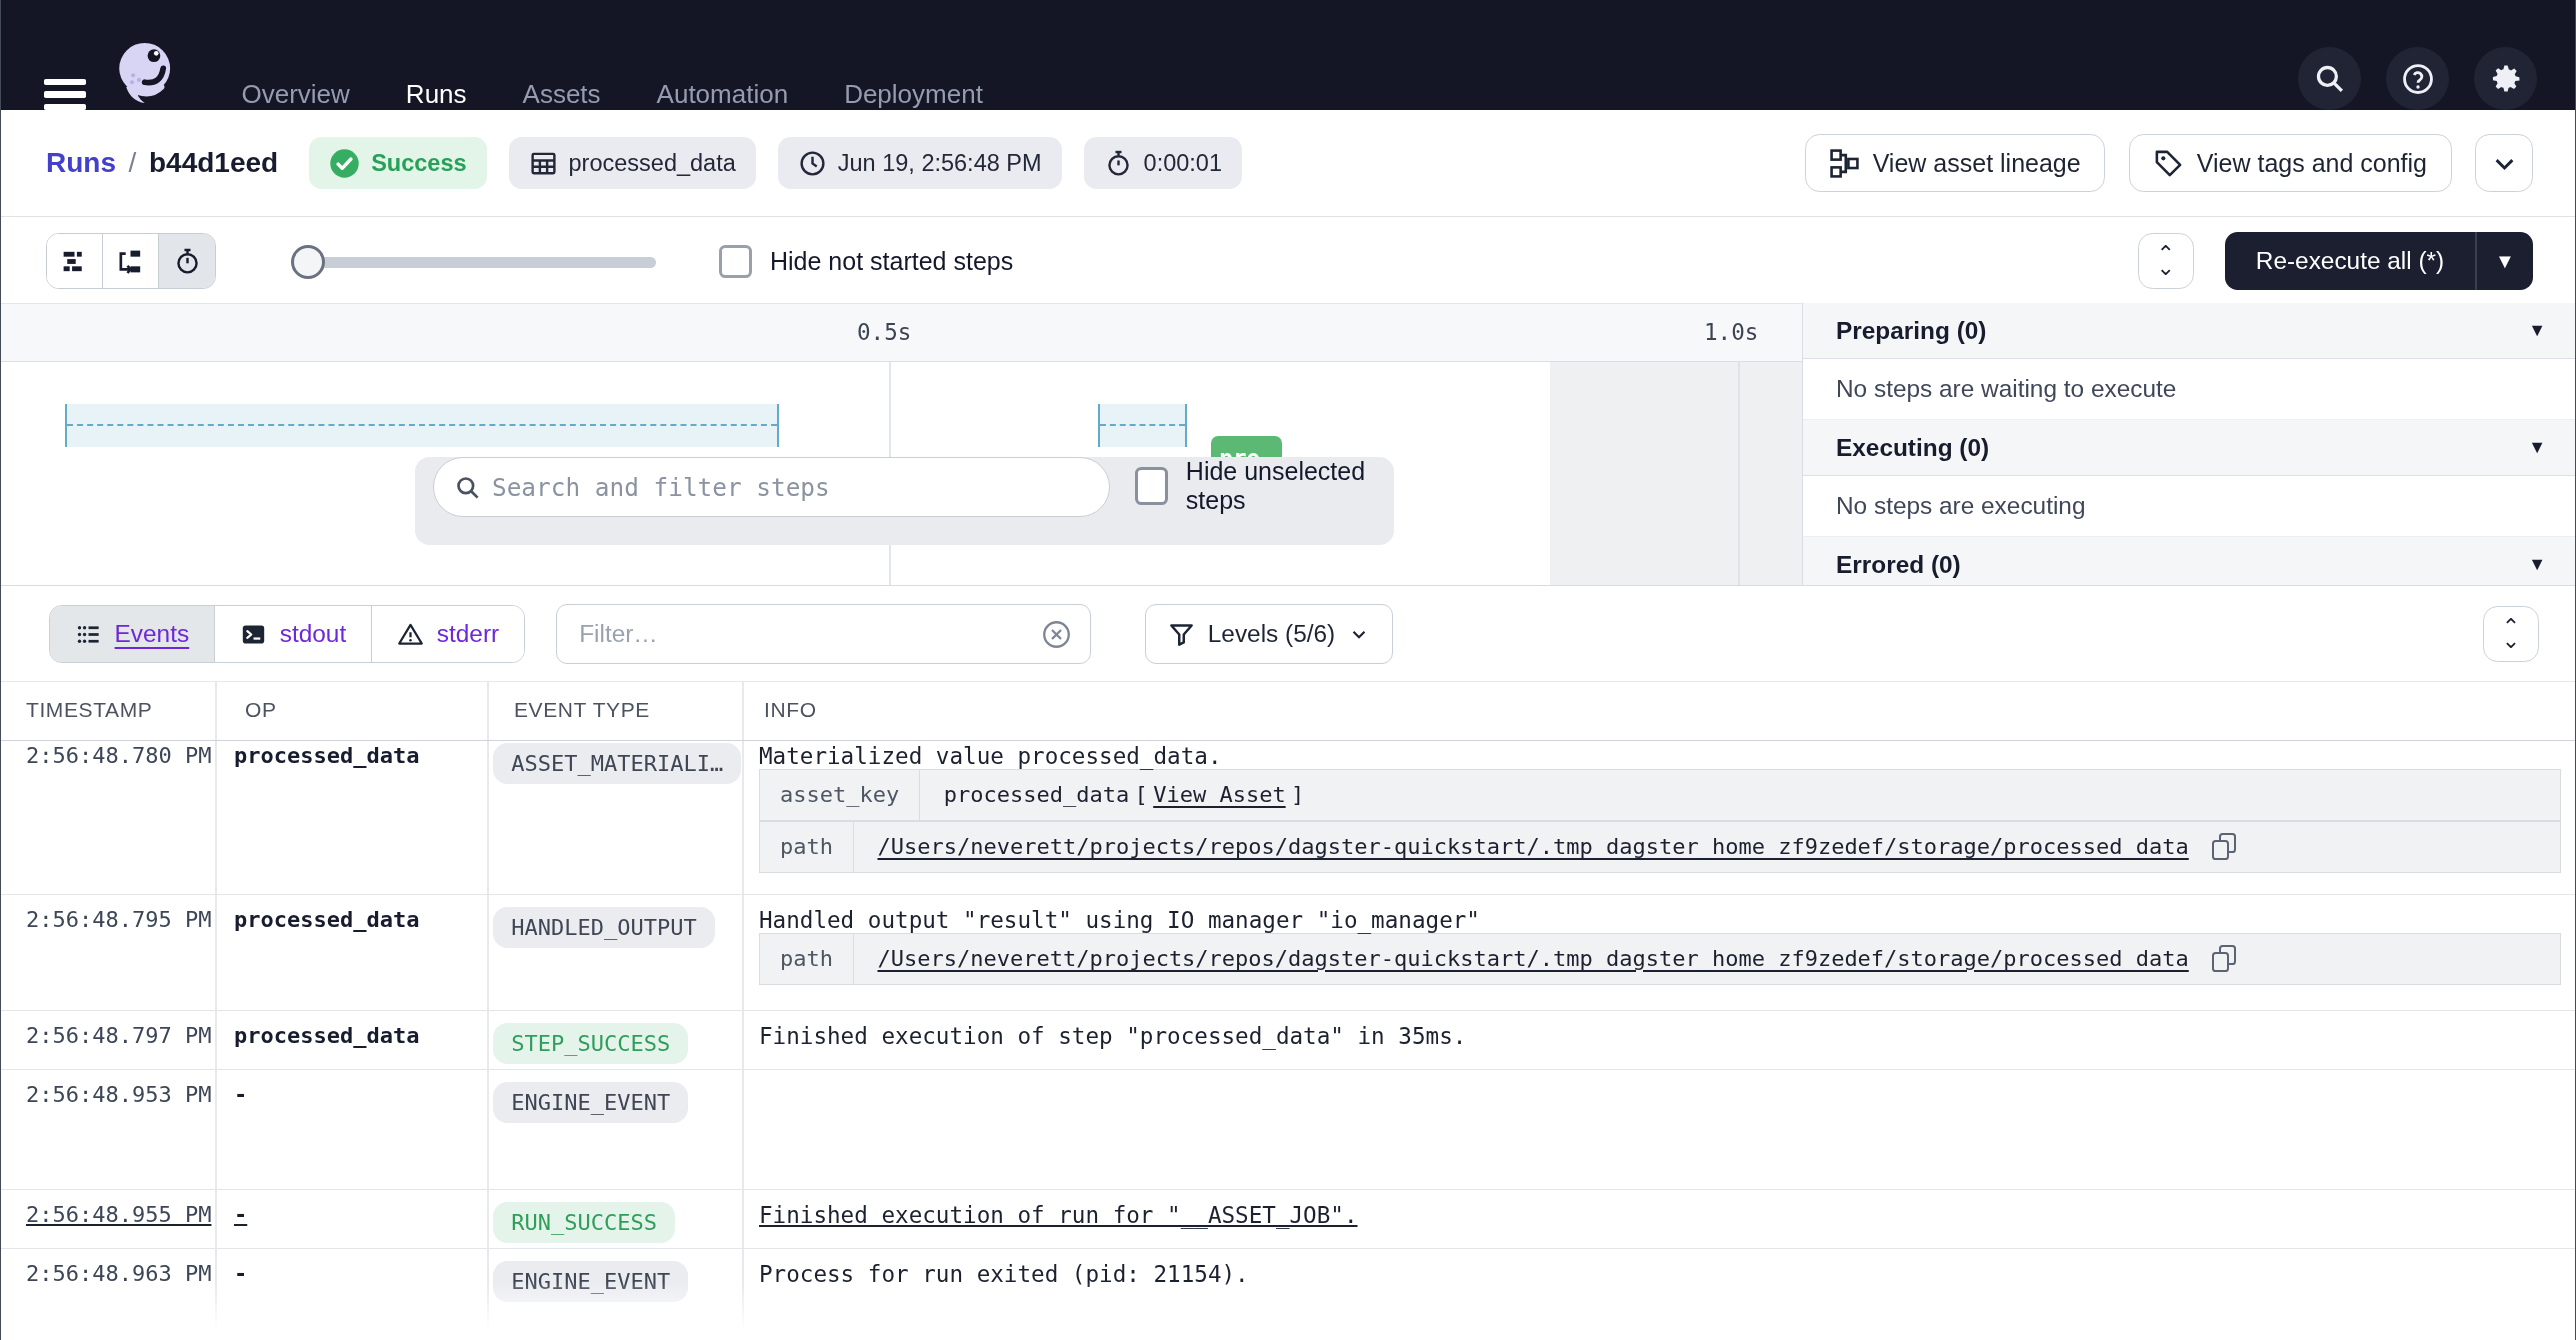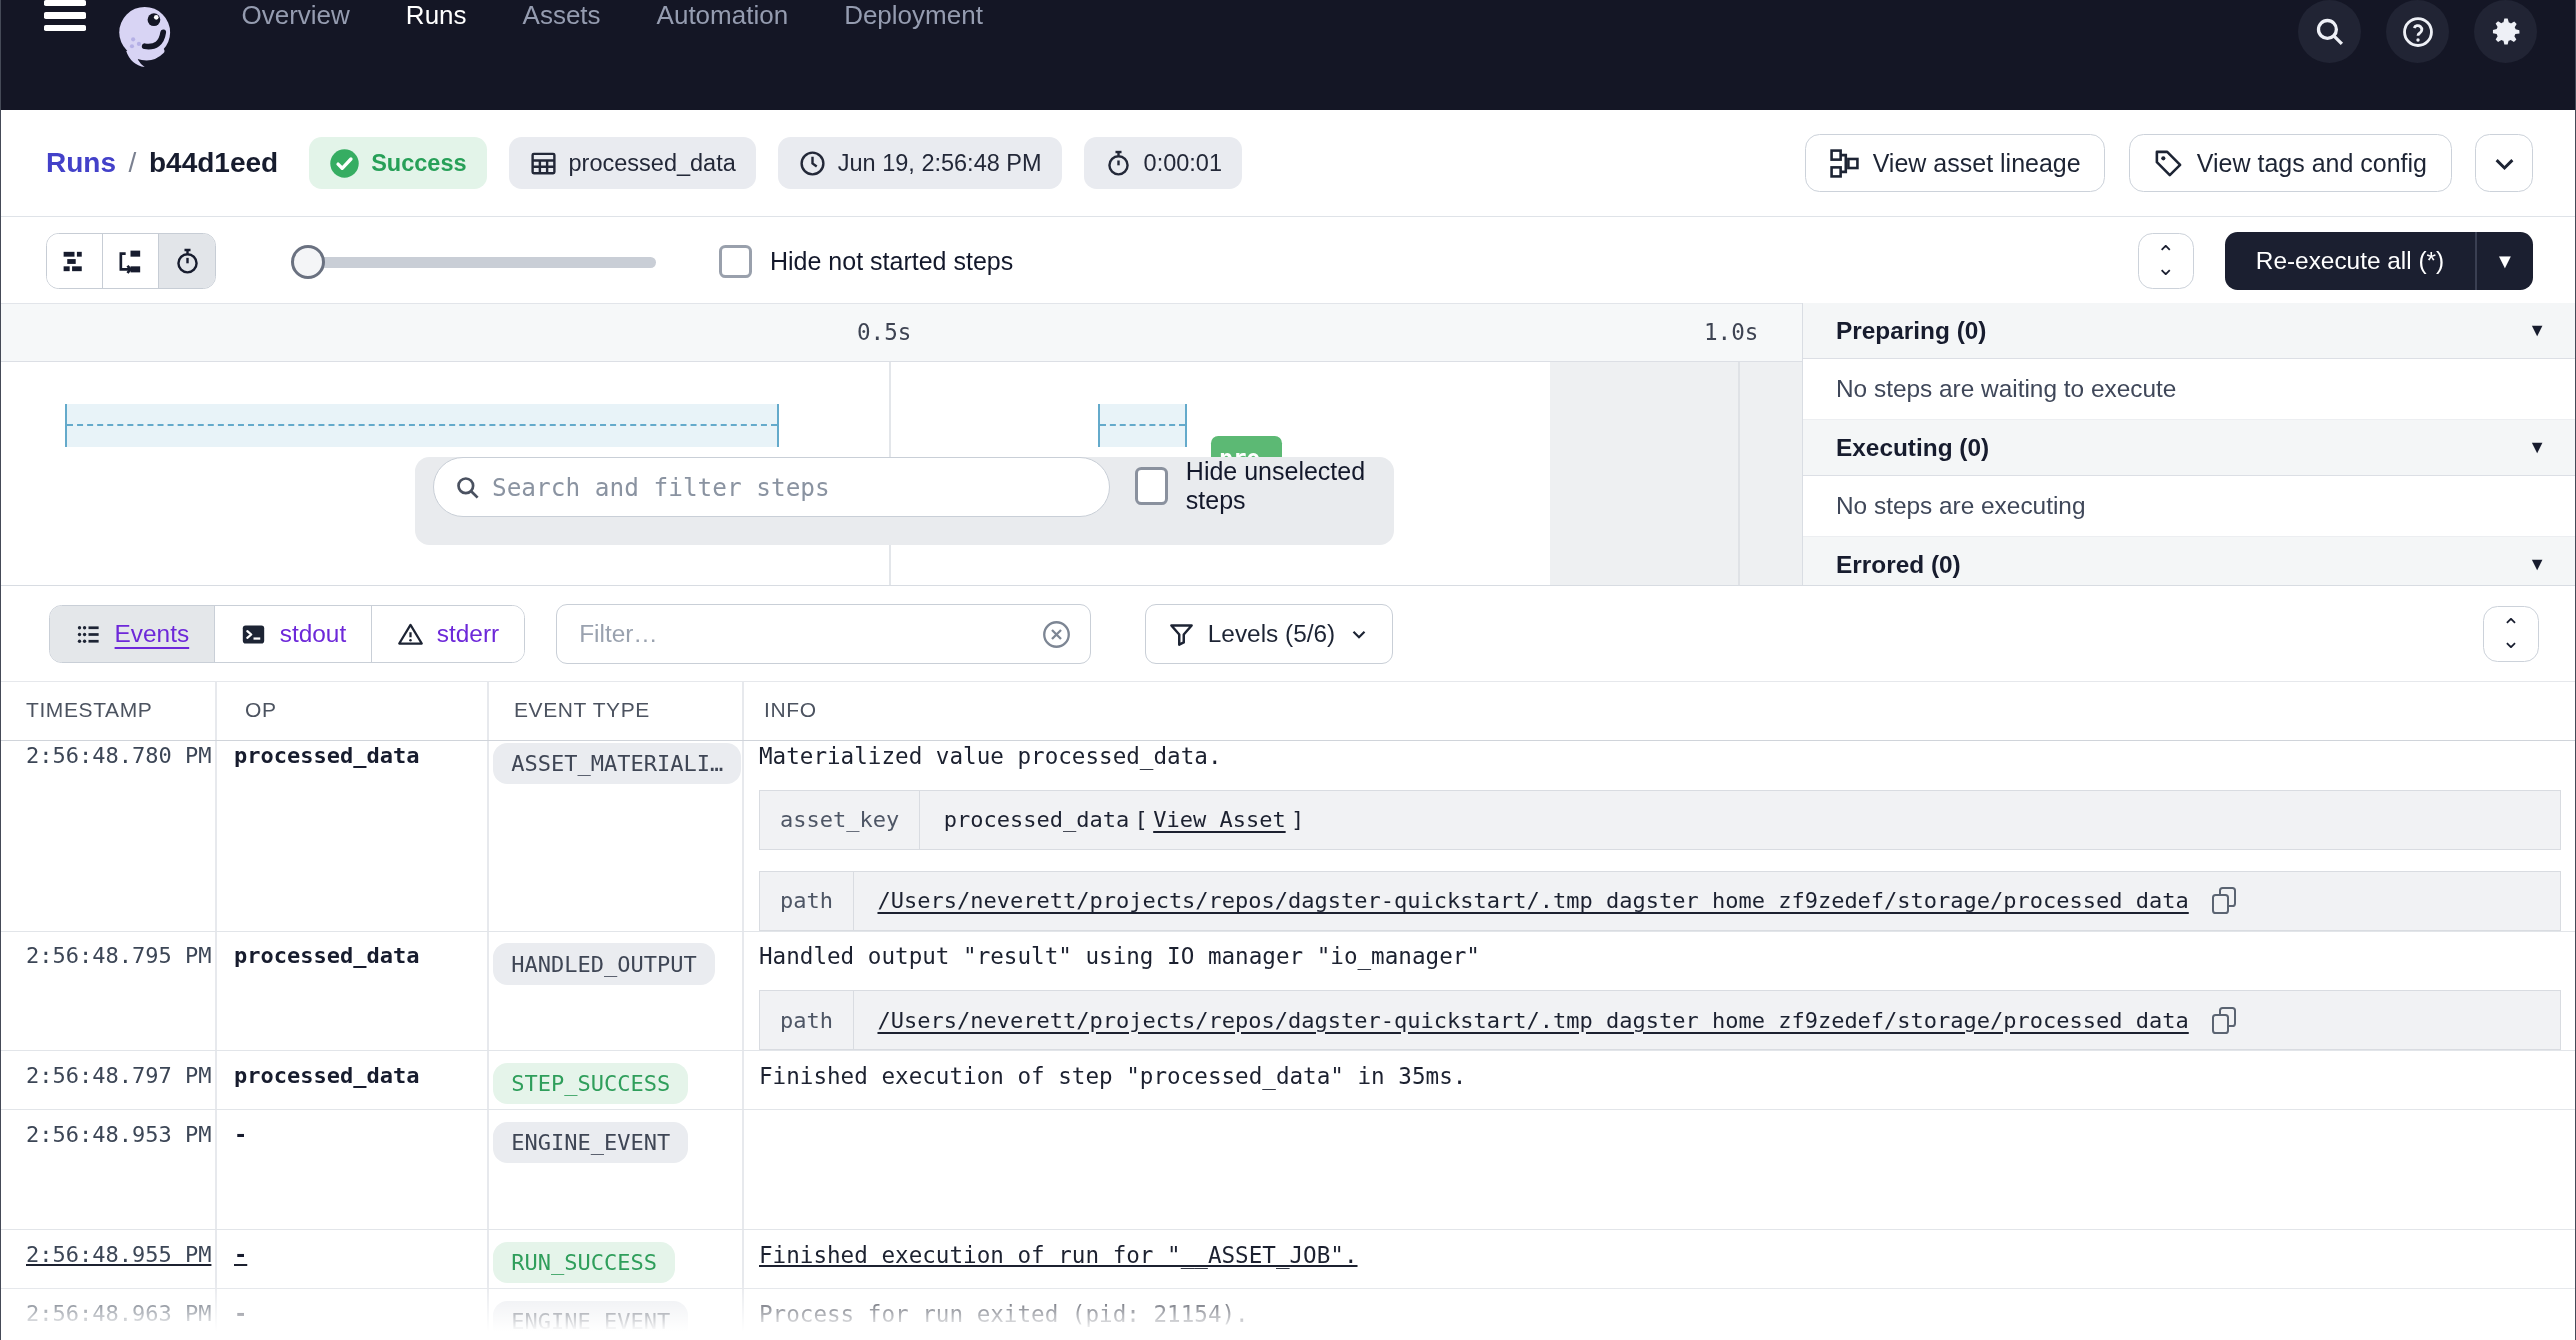"Overview" .nav { align-items: flex-start -> flex-end }
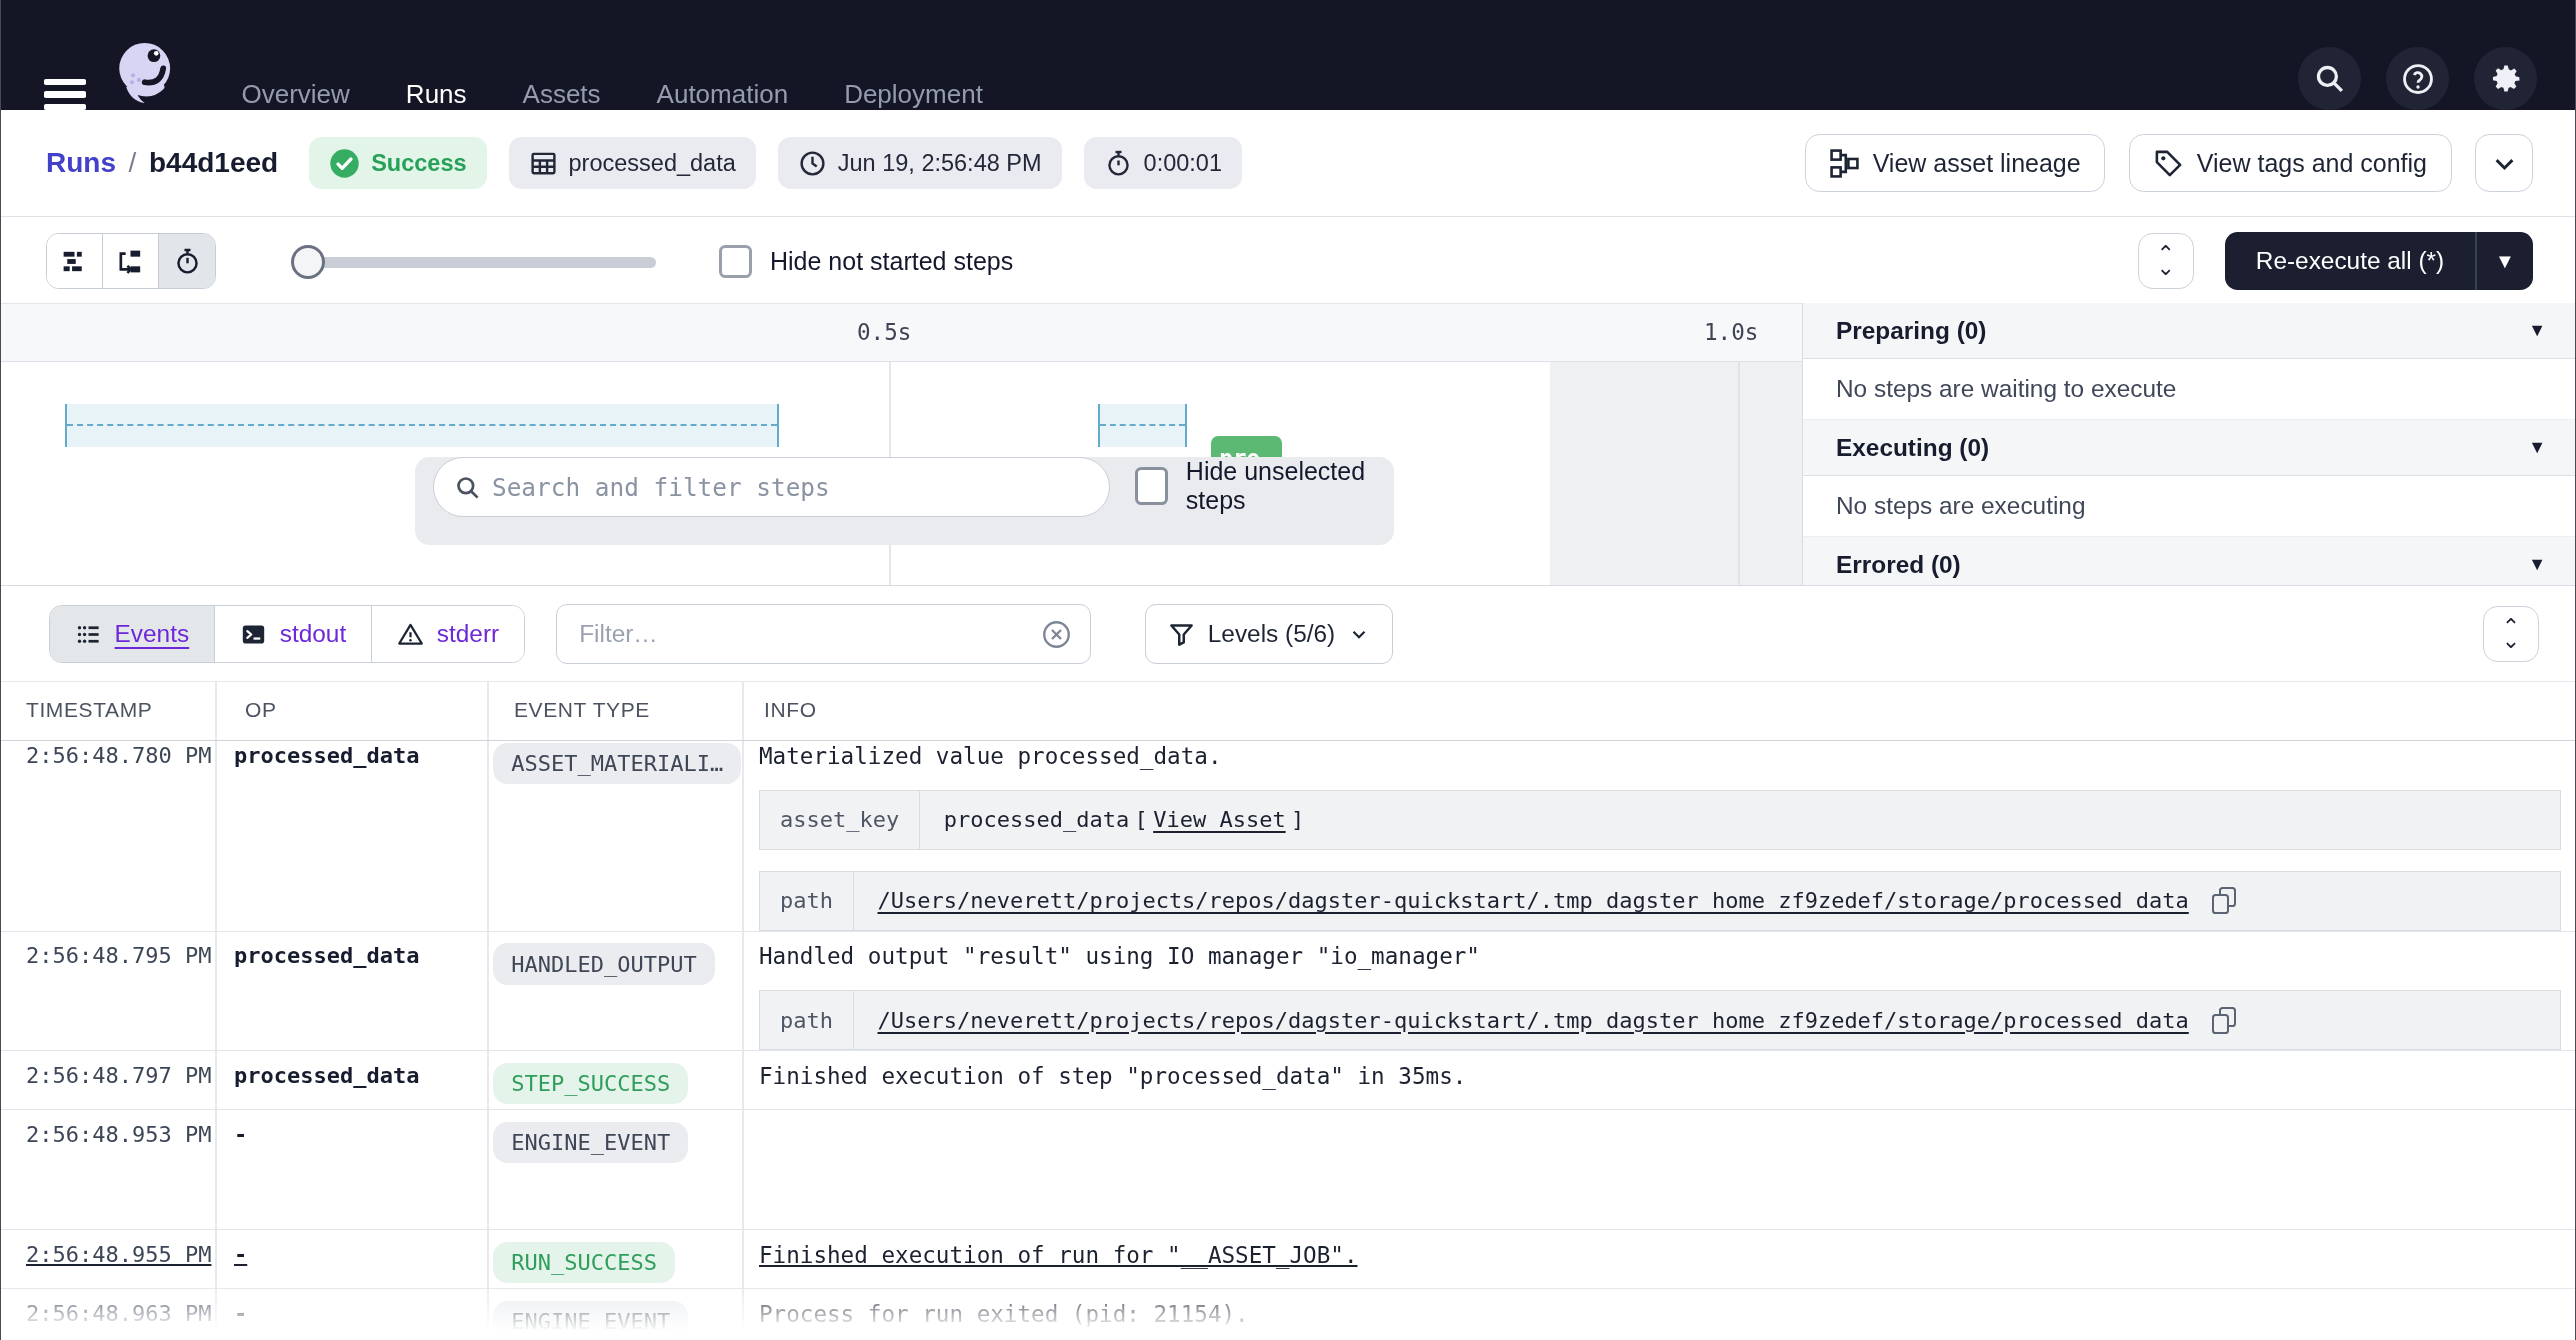"asset_key" .meta-table { height: 60px -> 52px; margin-top: 21px -> 0 }
